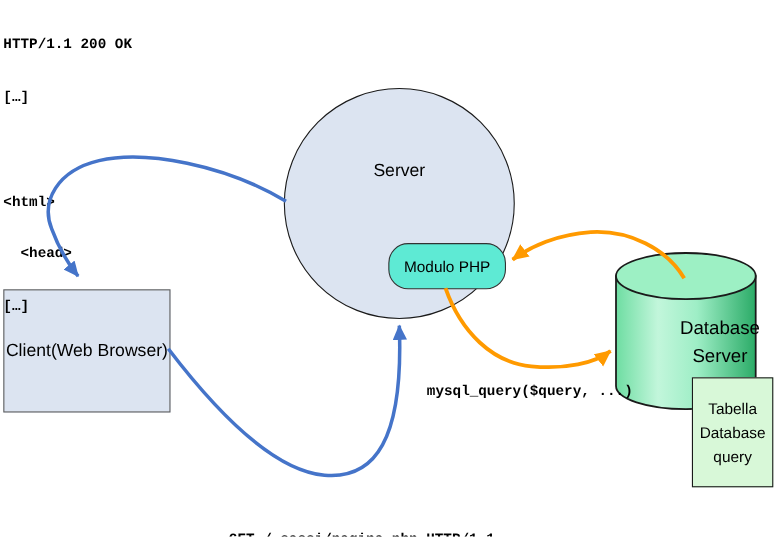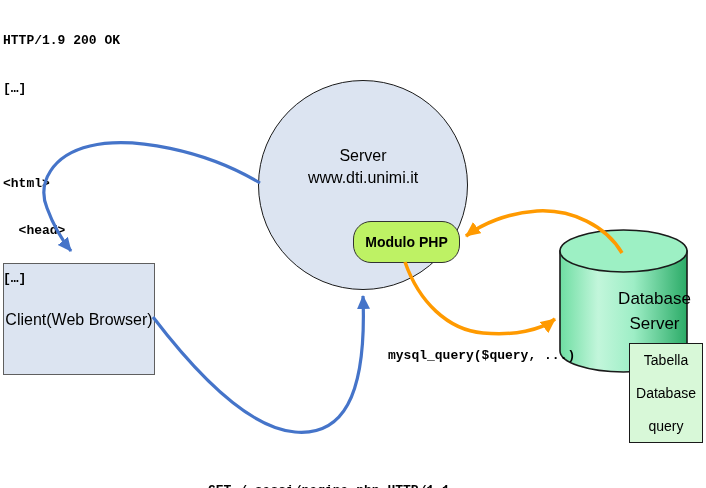"HTTP/1.9 200 OK" div.code-line { text: HTTP/1.9 200 -> HTTP/1.1 200 }
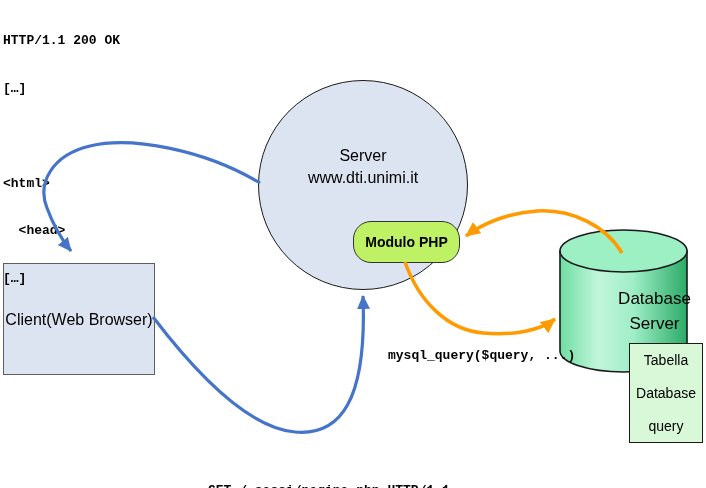"www.dti.unimi.it" div { html: <div>www.dti.unimi.it</div> -> none }
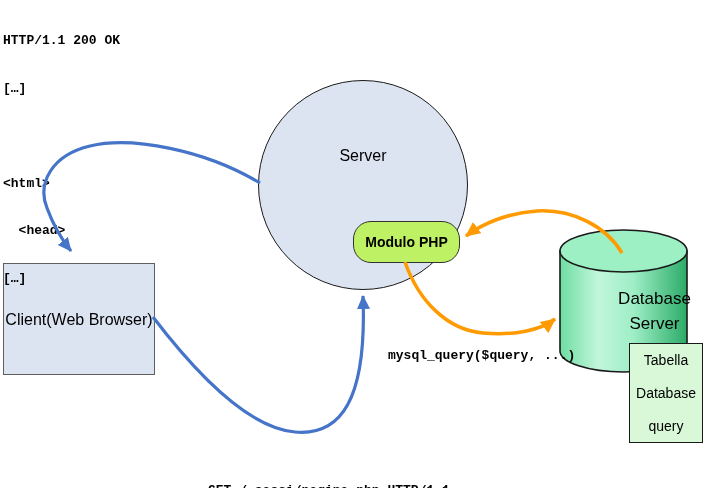"Modulo PHP" div.shape { background-color: #bef264 -> #5eead4; font-weight: bold -> none }
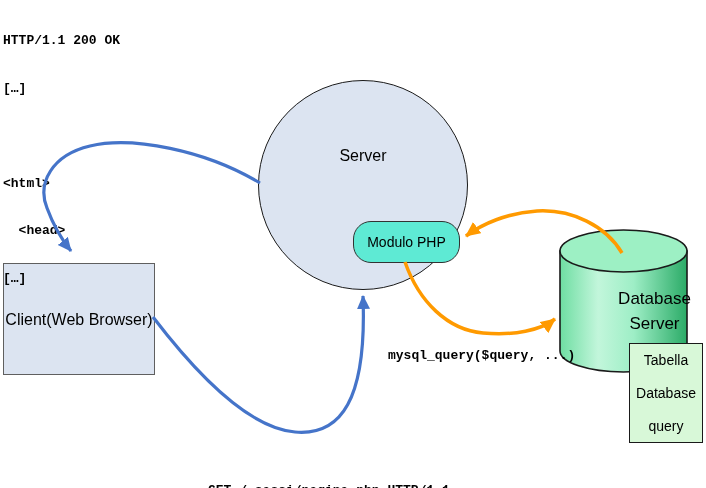"Tabella" .table-box { gap: 11px -> none }
